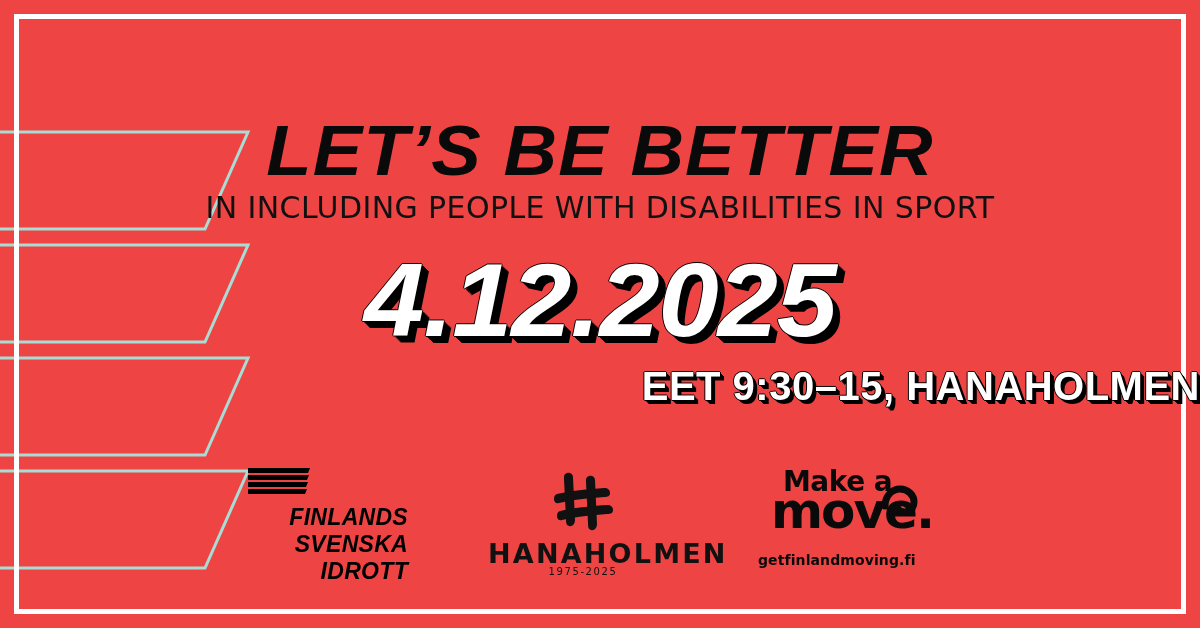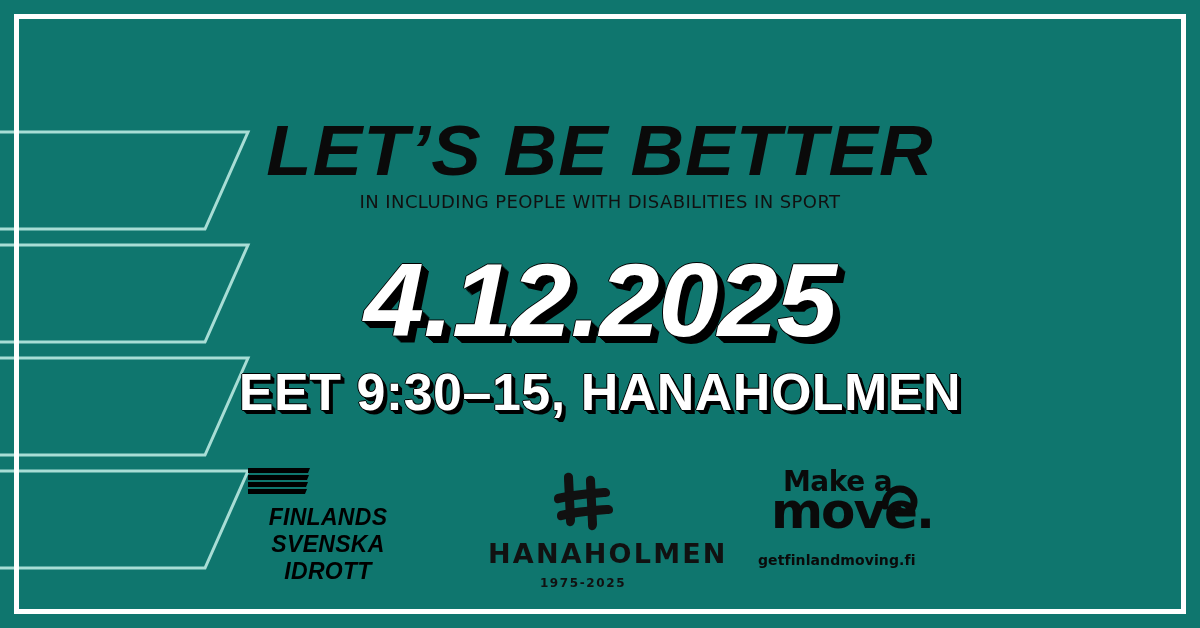"LET’S BE BETTER" #poster { background: #0f766e -> #ef4444 }
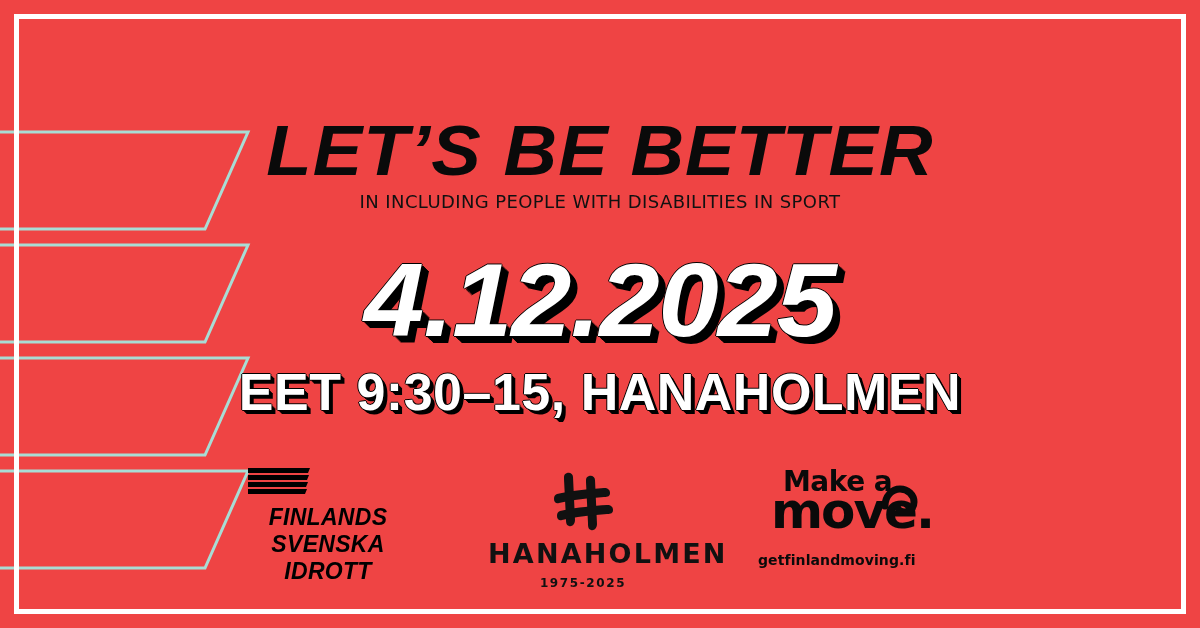"IN INCLUDING PEOPLE WITH DISABILITIES" #subtitle { font-size: 18px -> 30px }
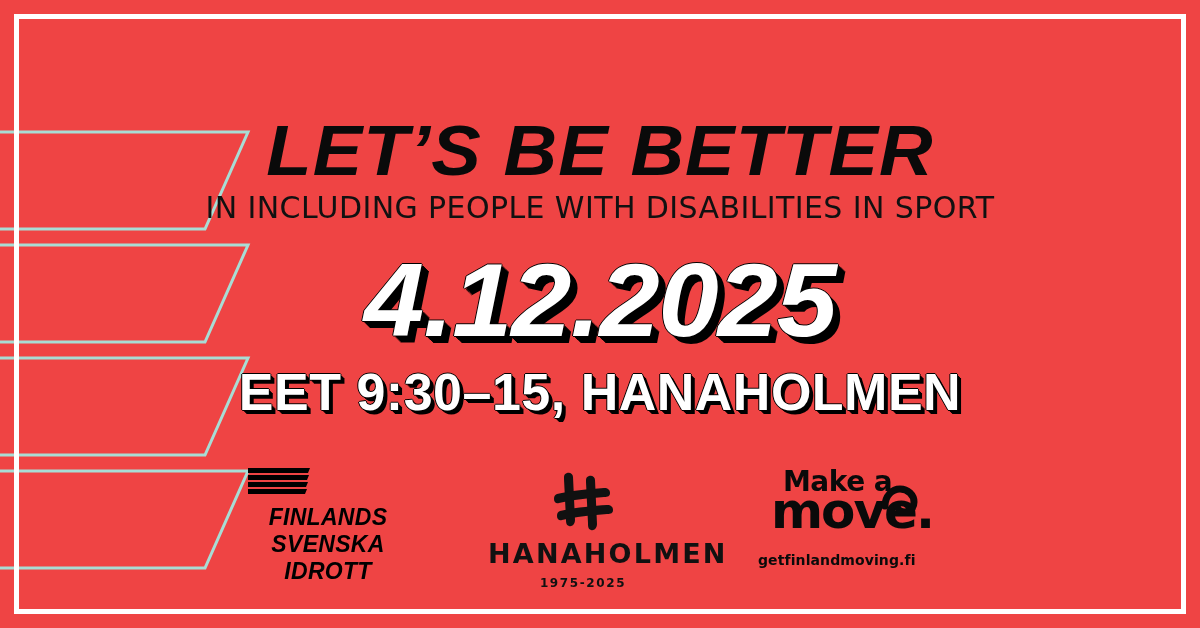"EET 9:30–15, HANAHOLMEN" #venue-line { font-size: 52px -> 40px; text-align: none -> right }
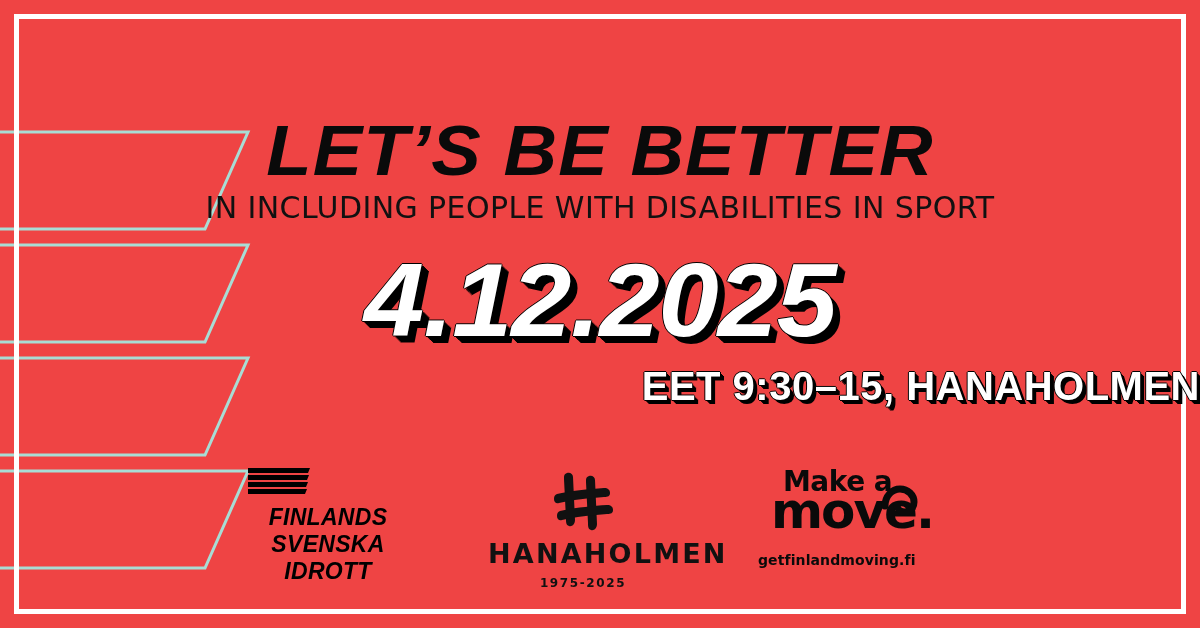"FINLANDS" #logo-fsi { text-align: center -> right }
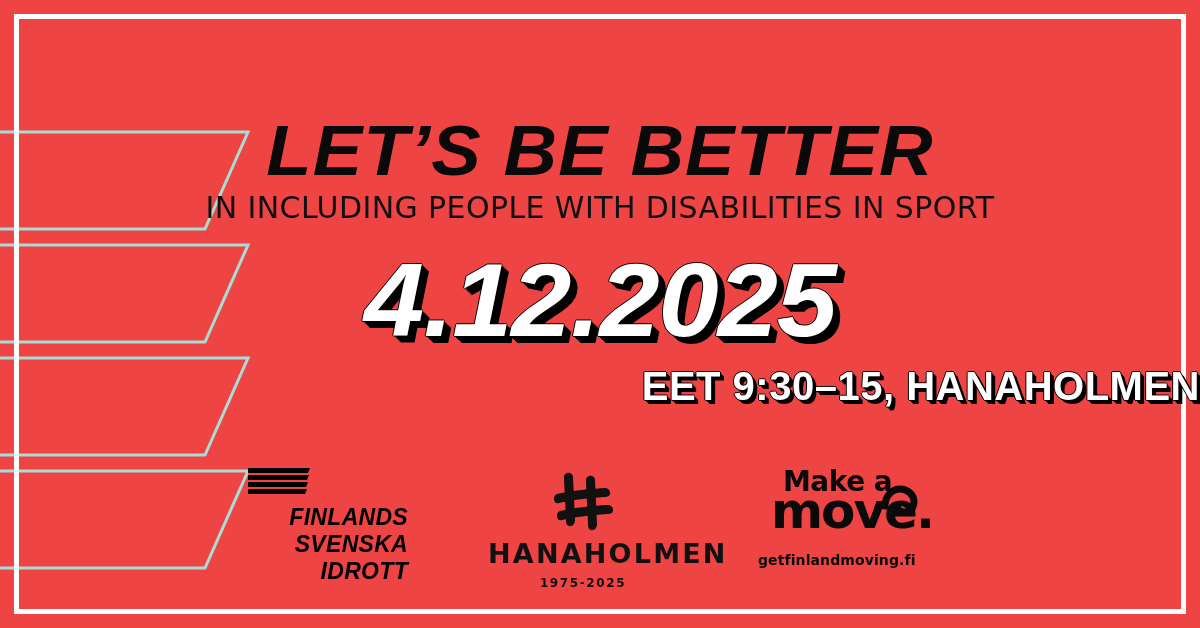"1975-2025" #hana-years { font-size: 12px -> 10px; font-weight: 700 -> 400; margin-top: 10px -> none }
